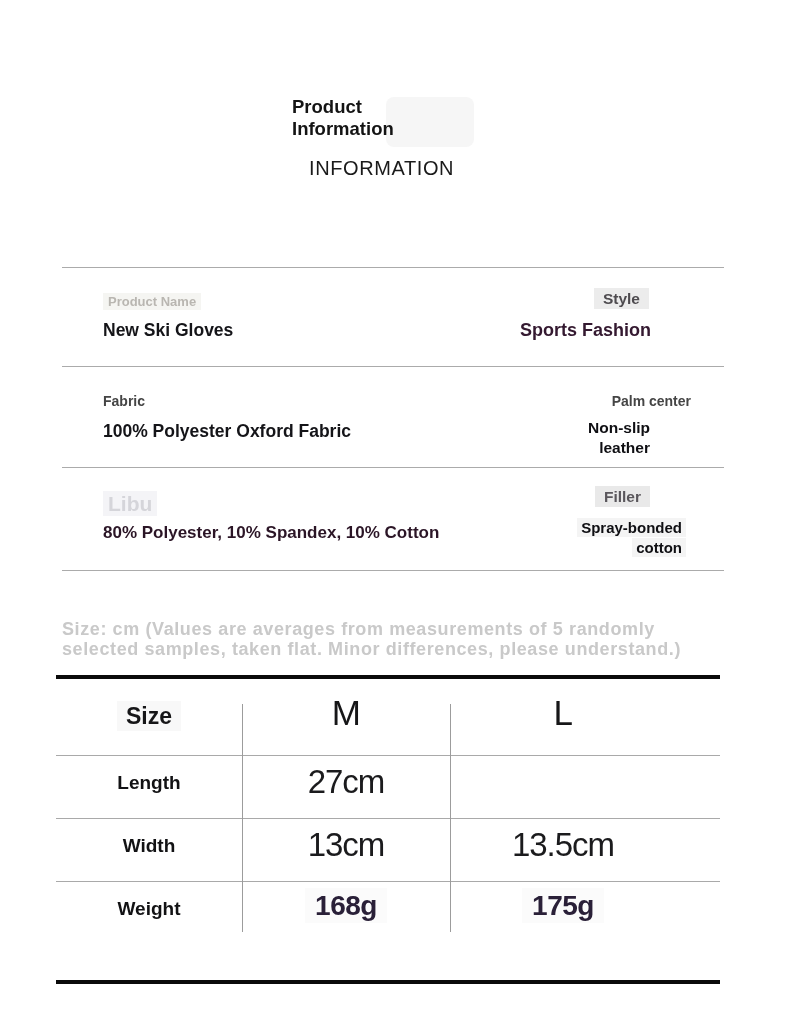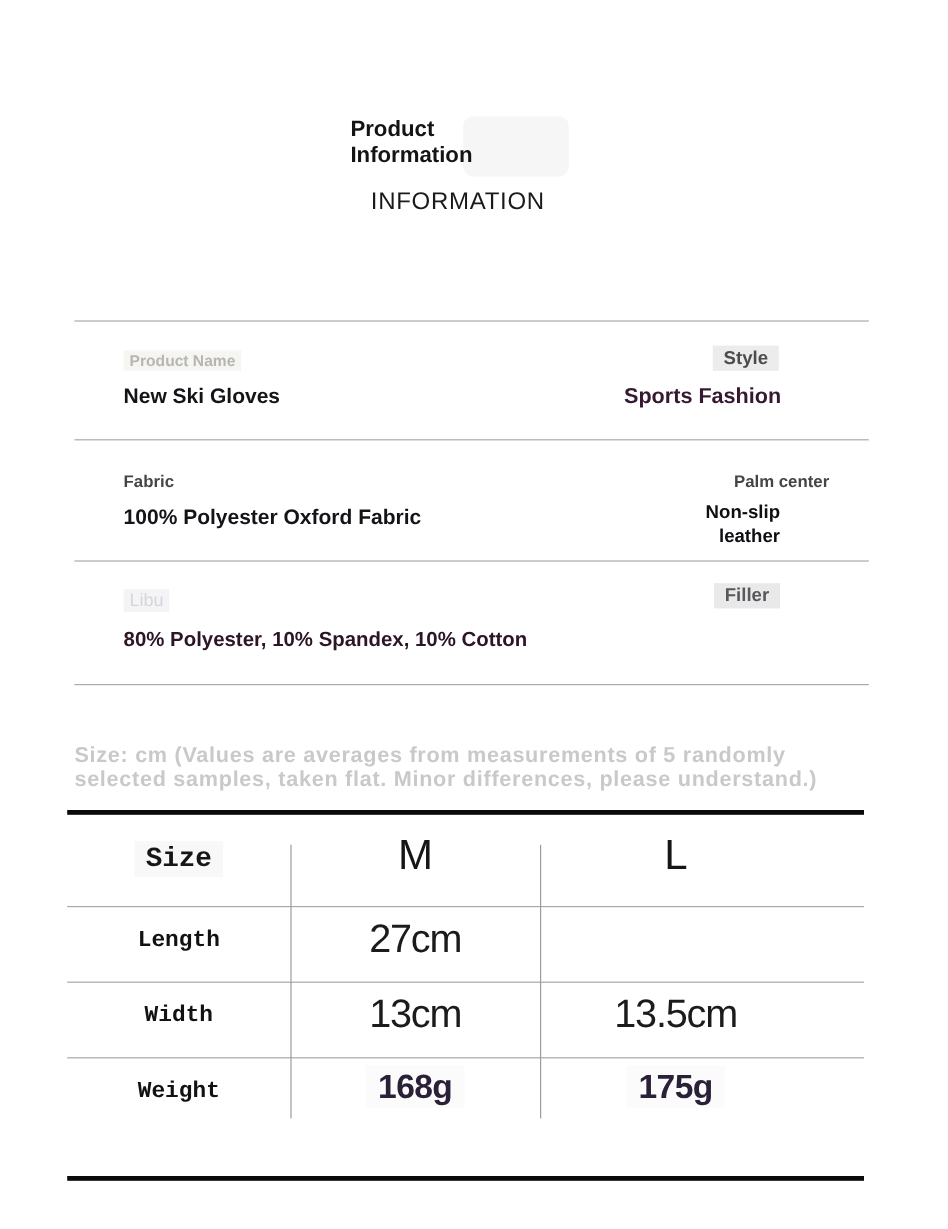"Libu" .lbl-faint { font-size: 15px -> 21px; font-weight: 400 -> 700 }
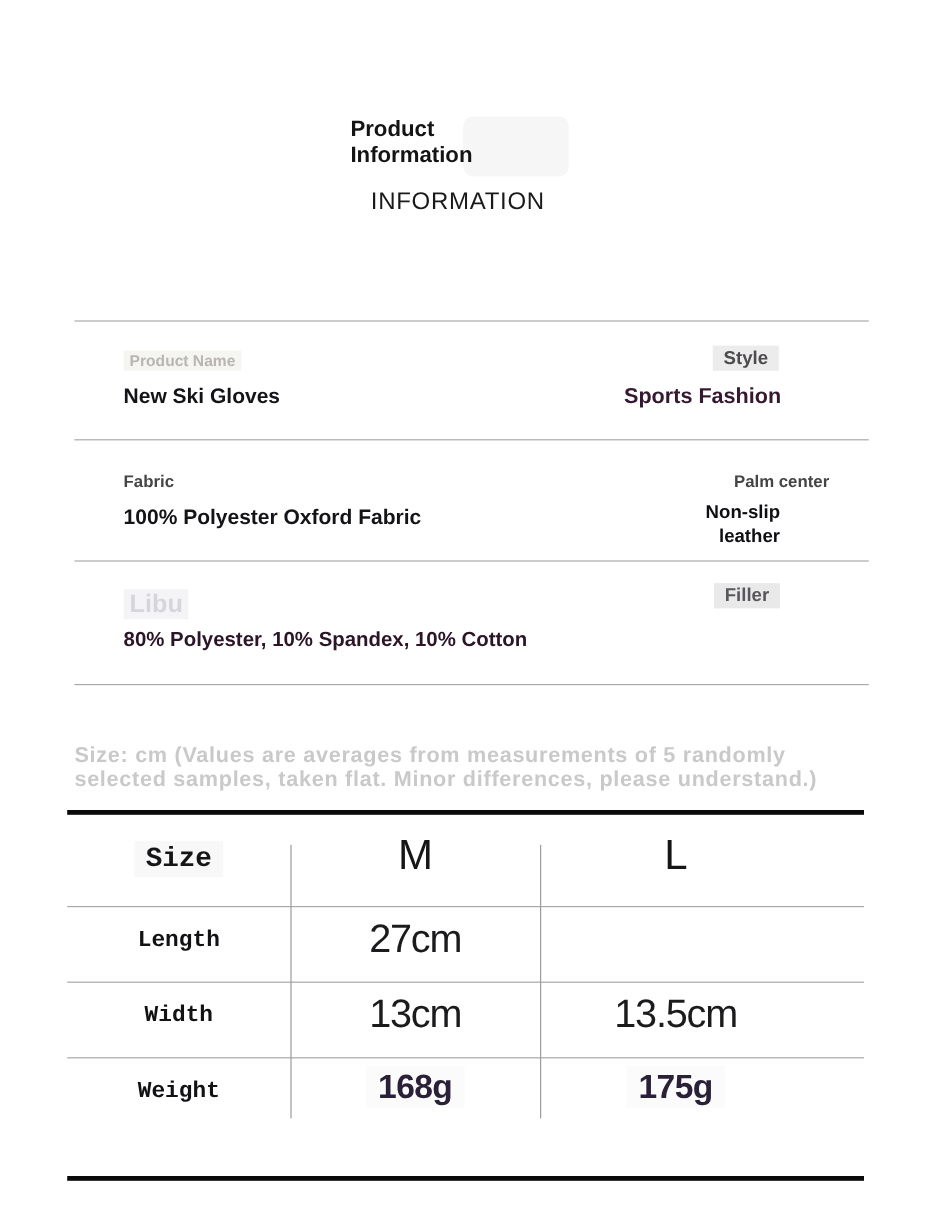"Spray-bonded" div.abs { html: none -> <div> <div><span>Spray-bonded</span></div> <div><span>cotton</span></div> </div> }
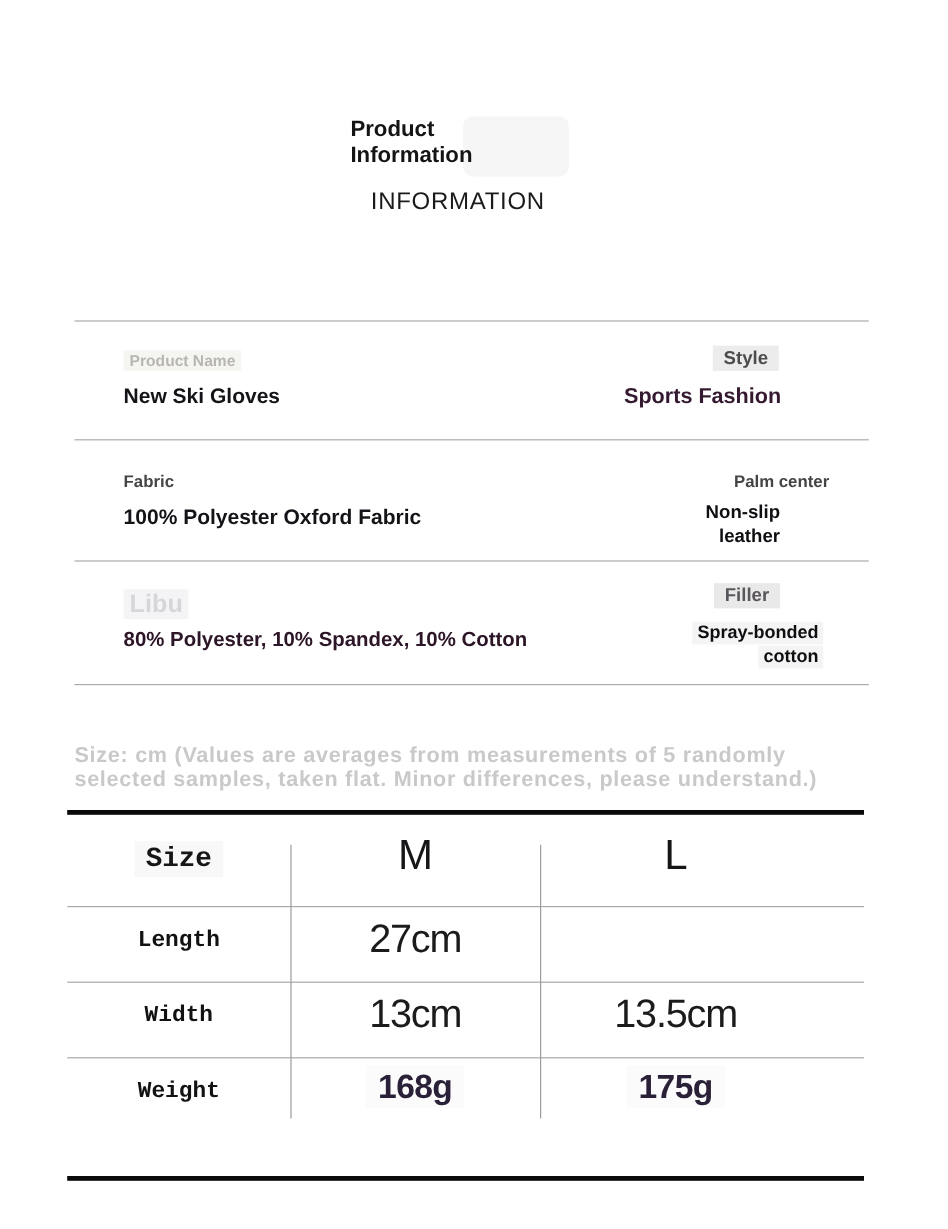"Size" .c-size { font-family: Liberation Mono, monospace -> none }
